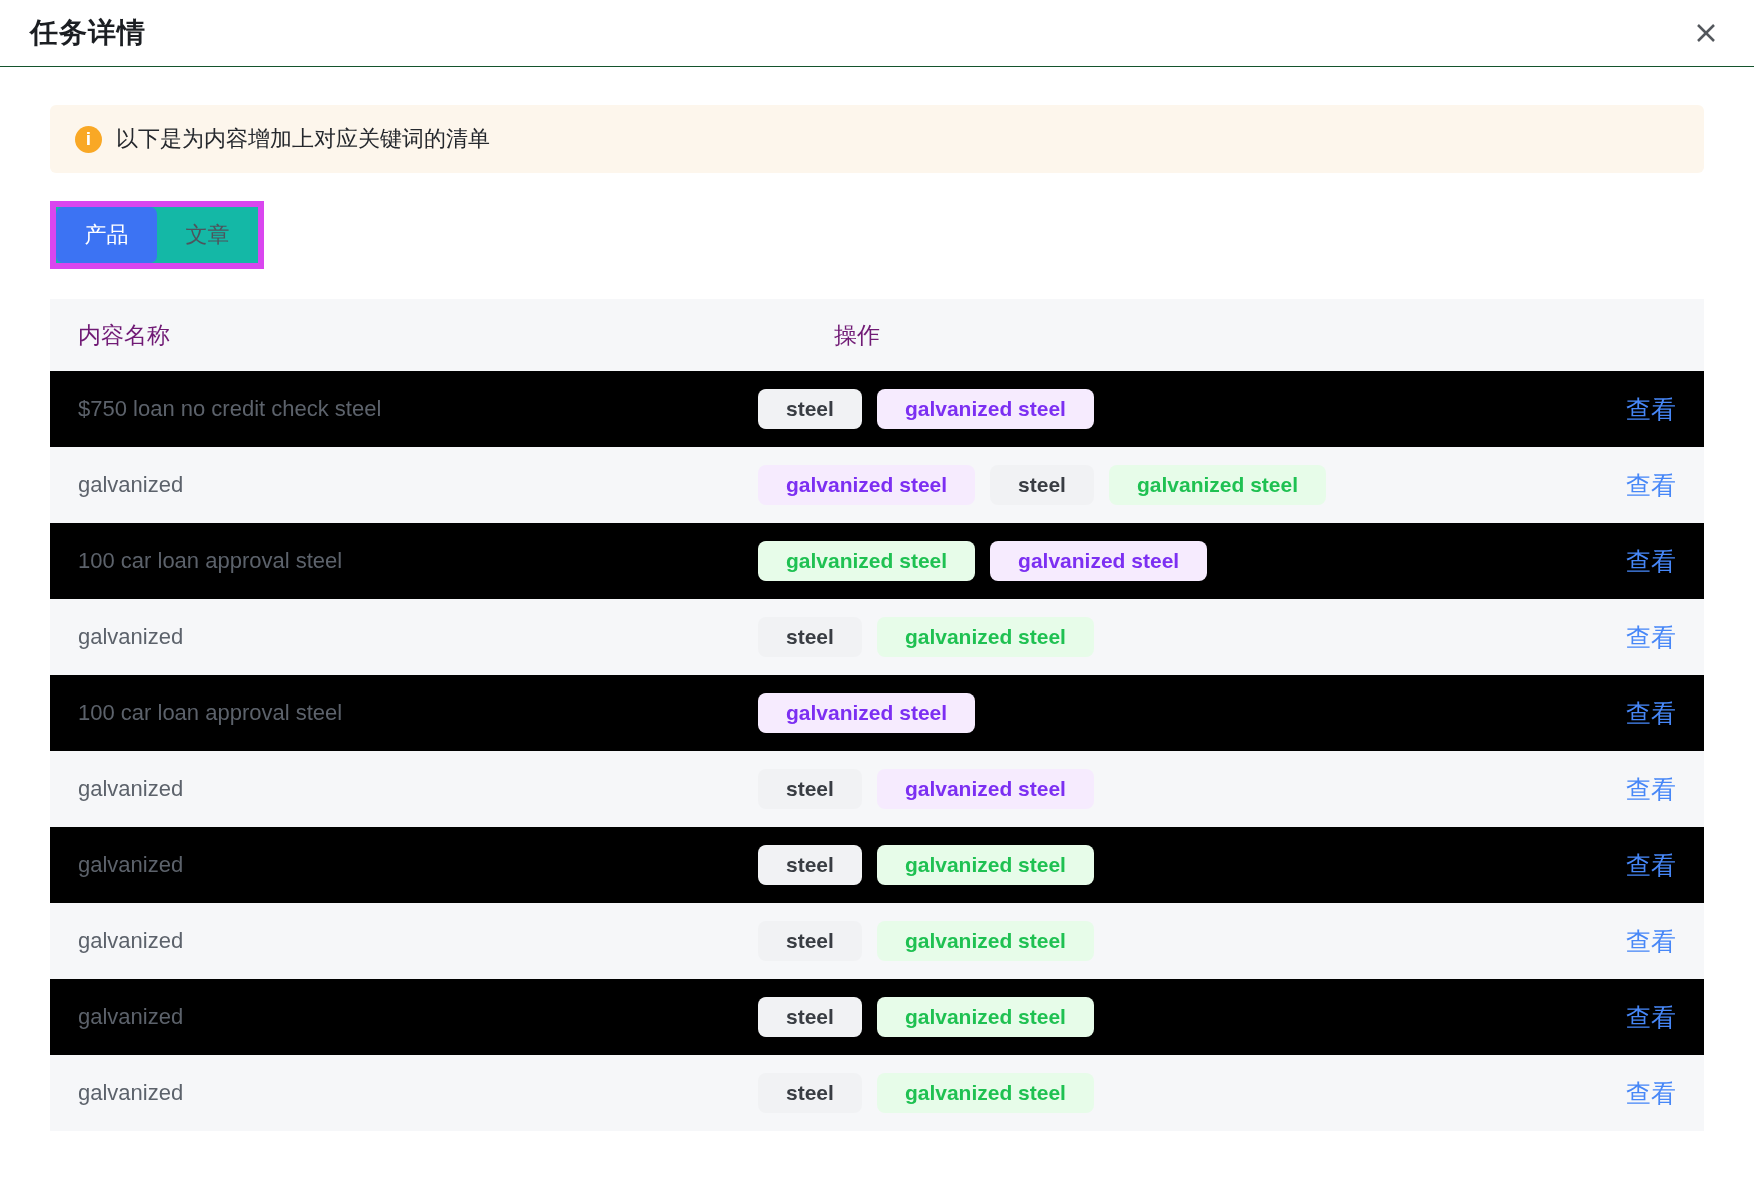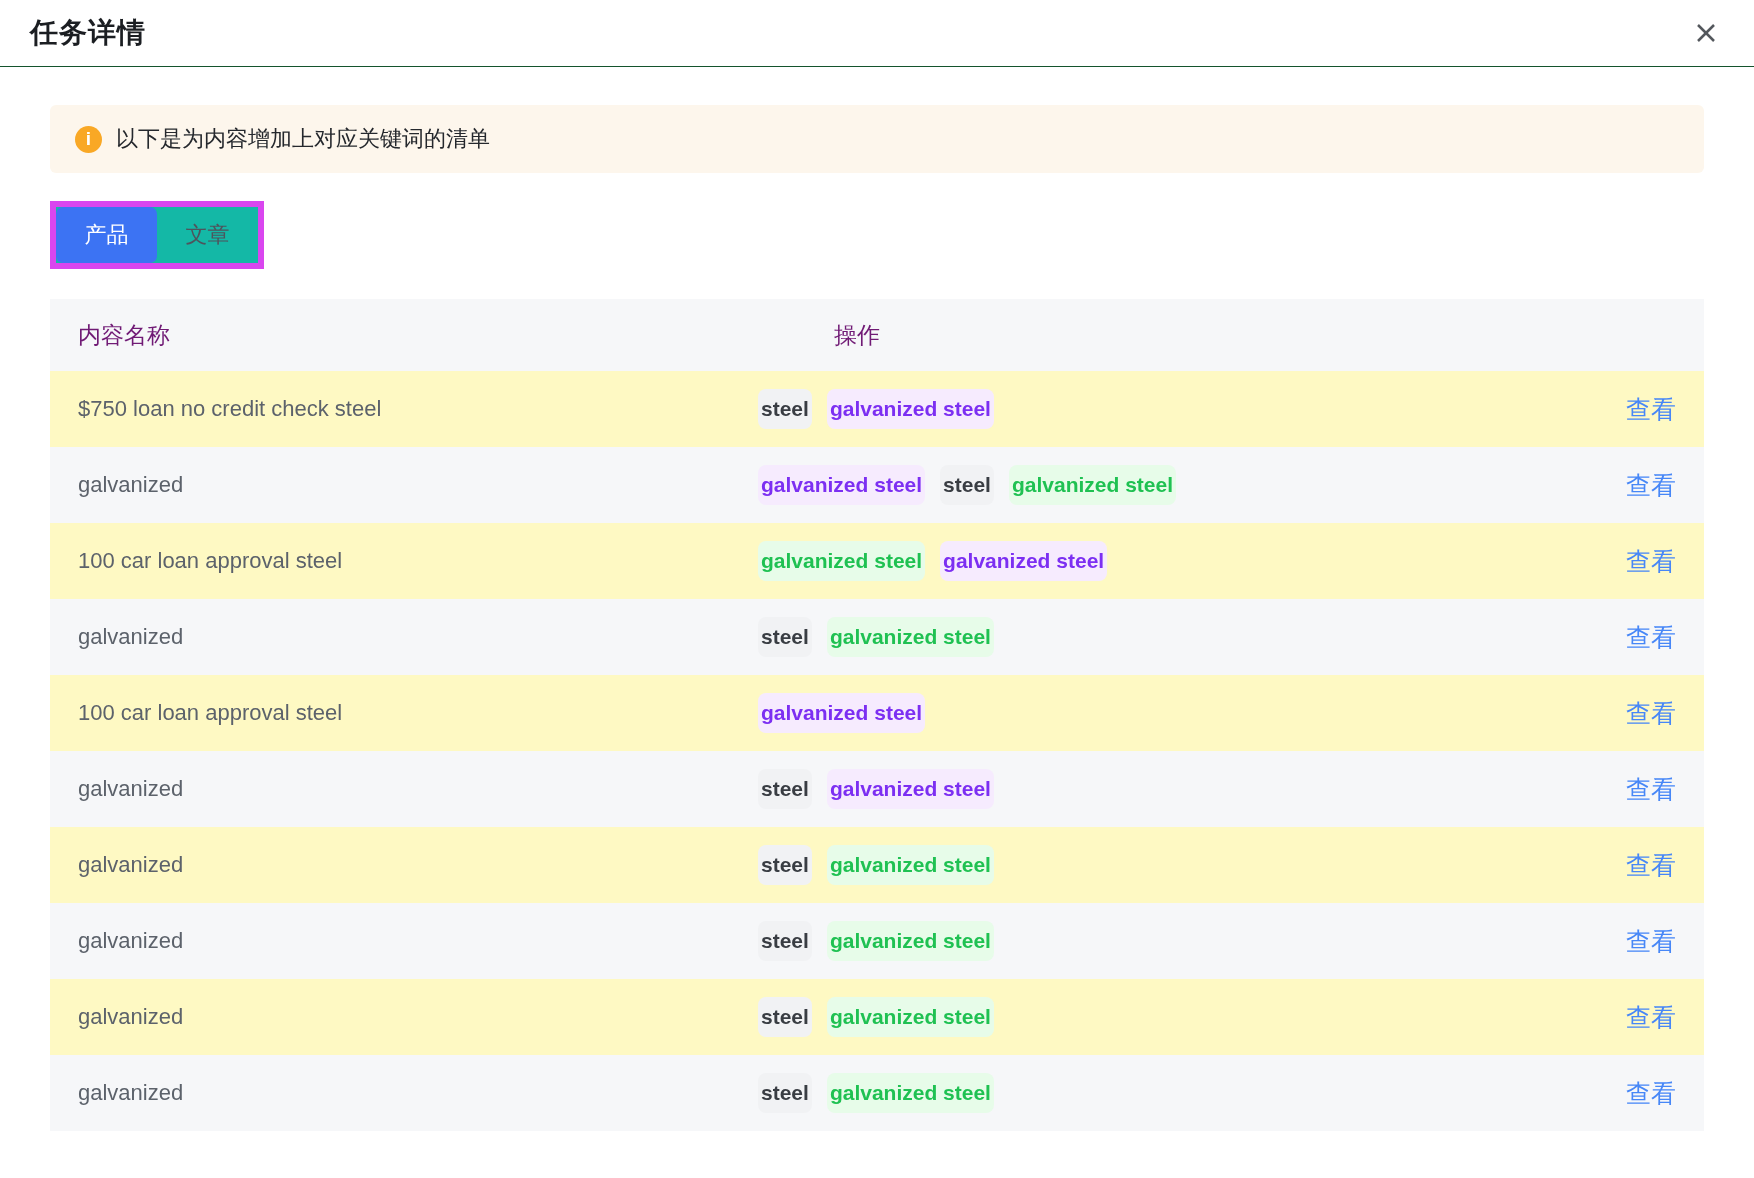"$750 loan no credit check" .t-row { background: #fef9c3 -> #000000 }
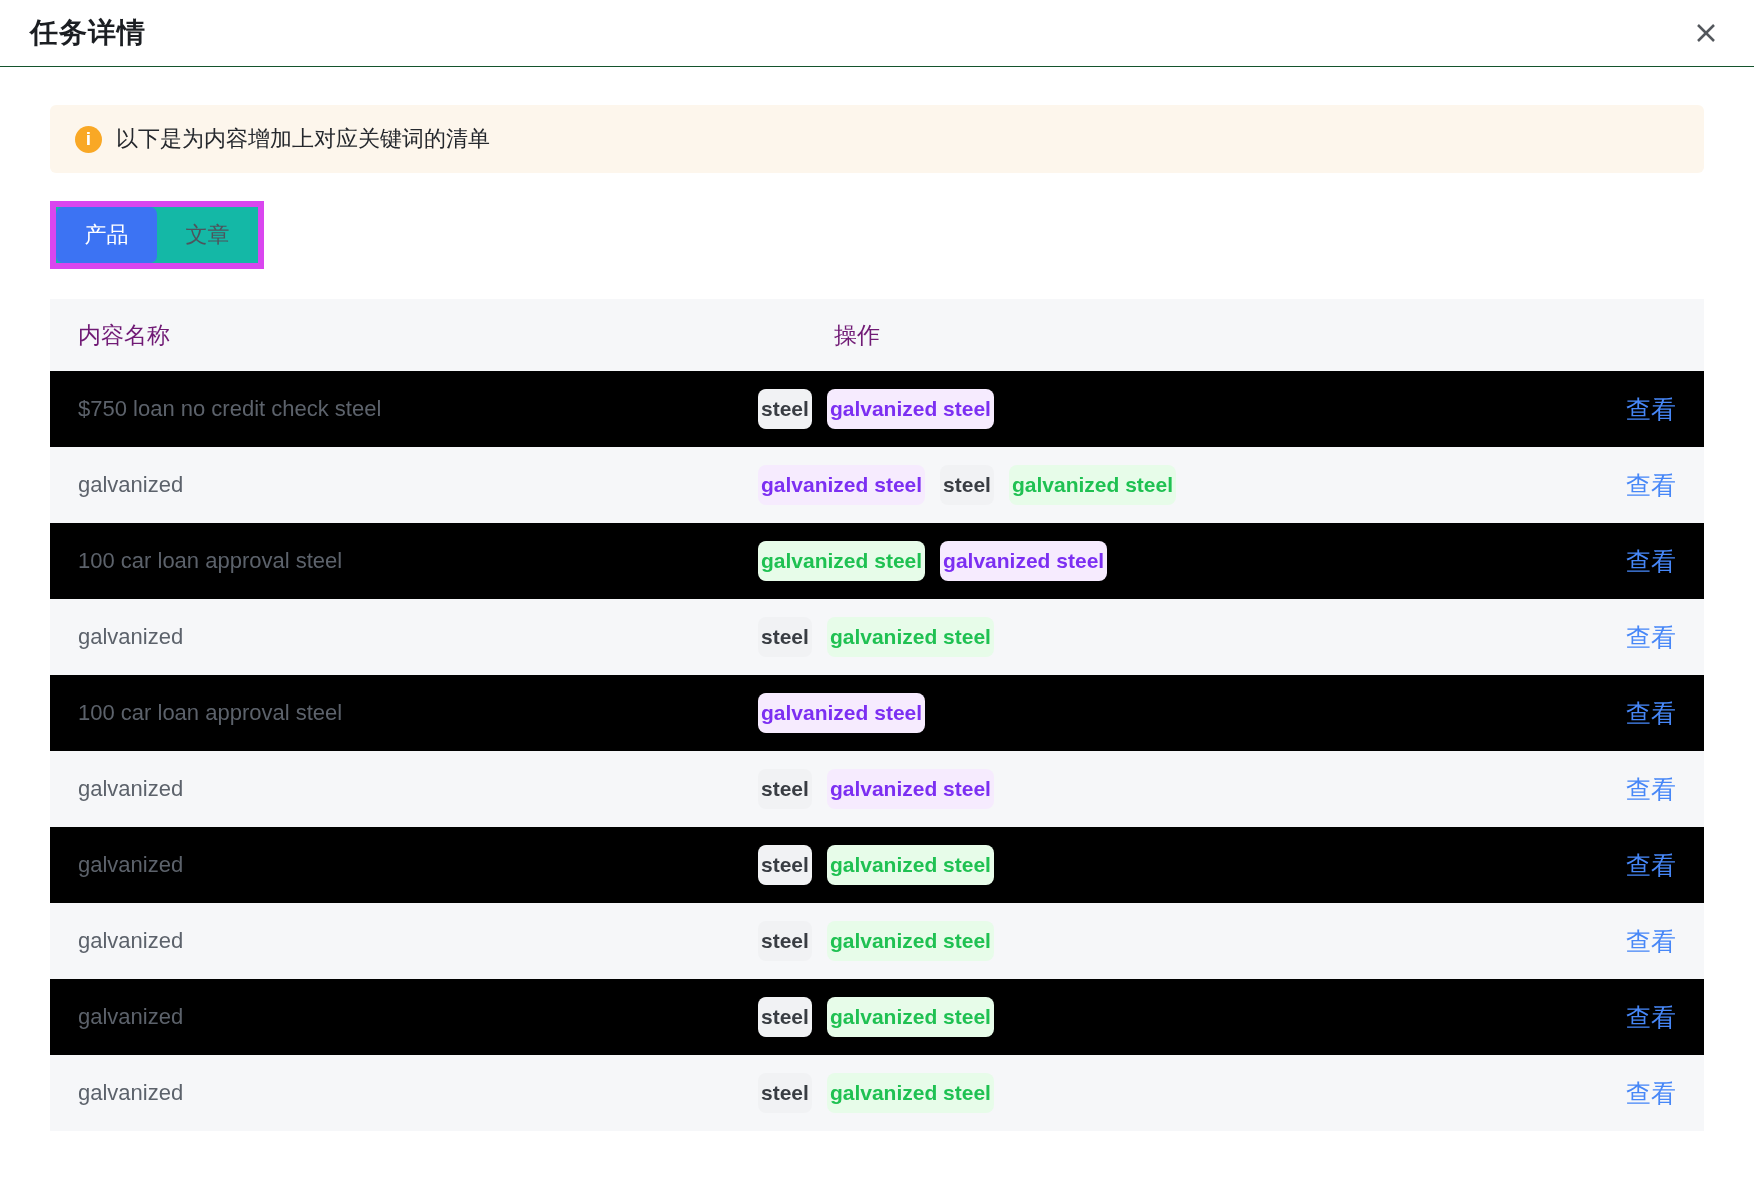"steel" .tag { padding: 0 3px -> 0 28px }
